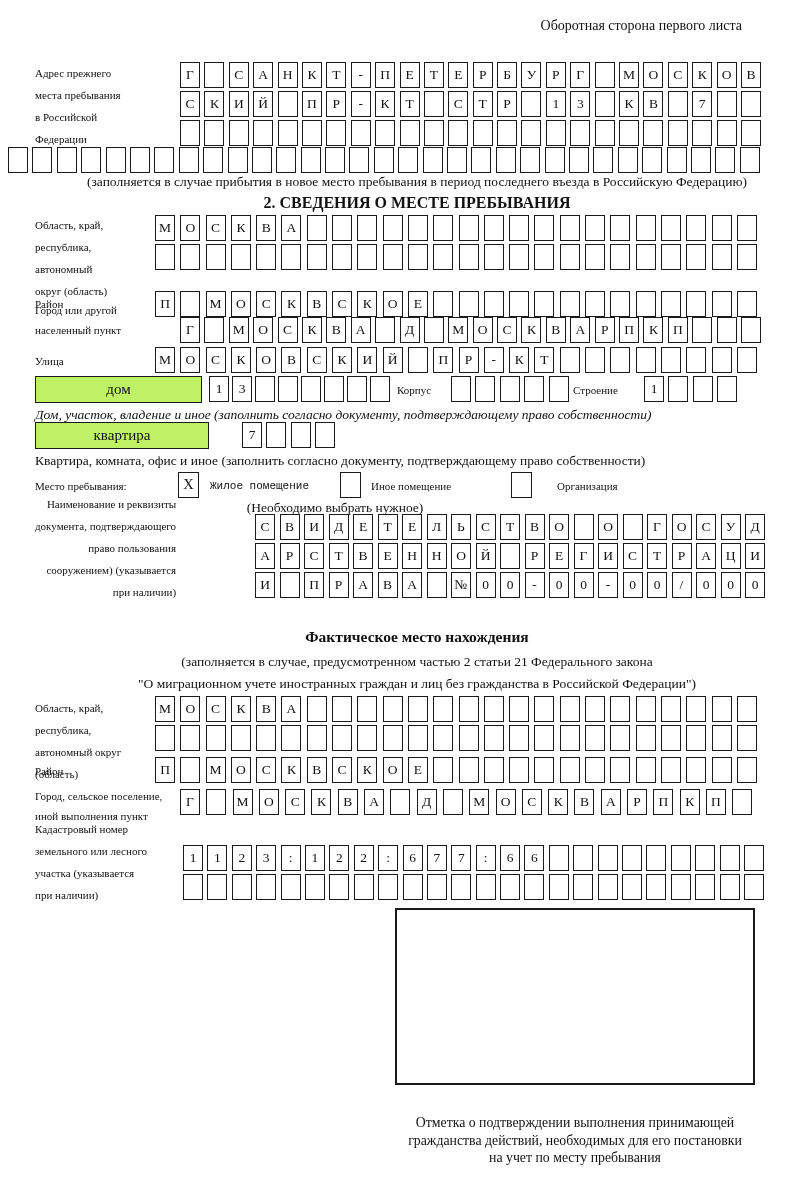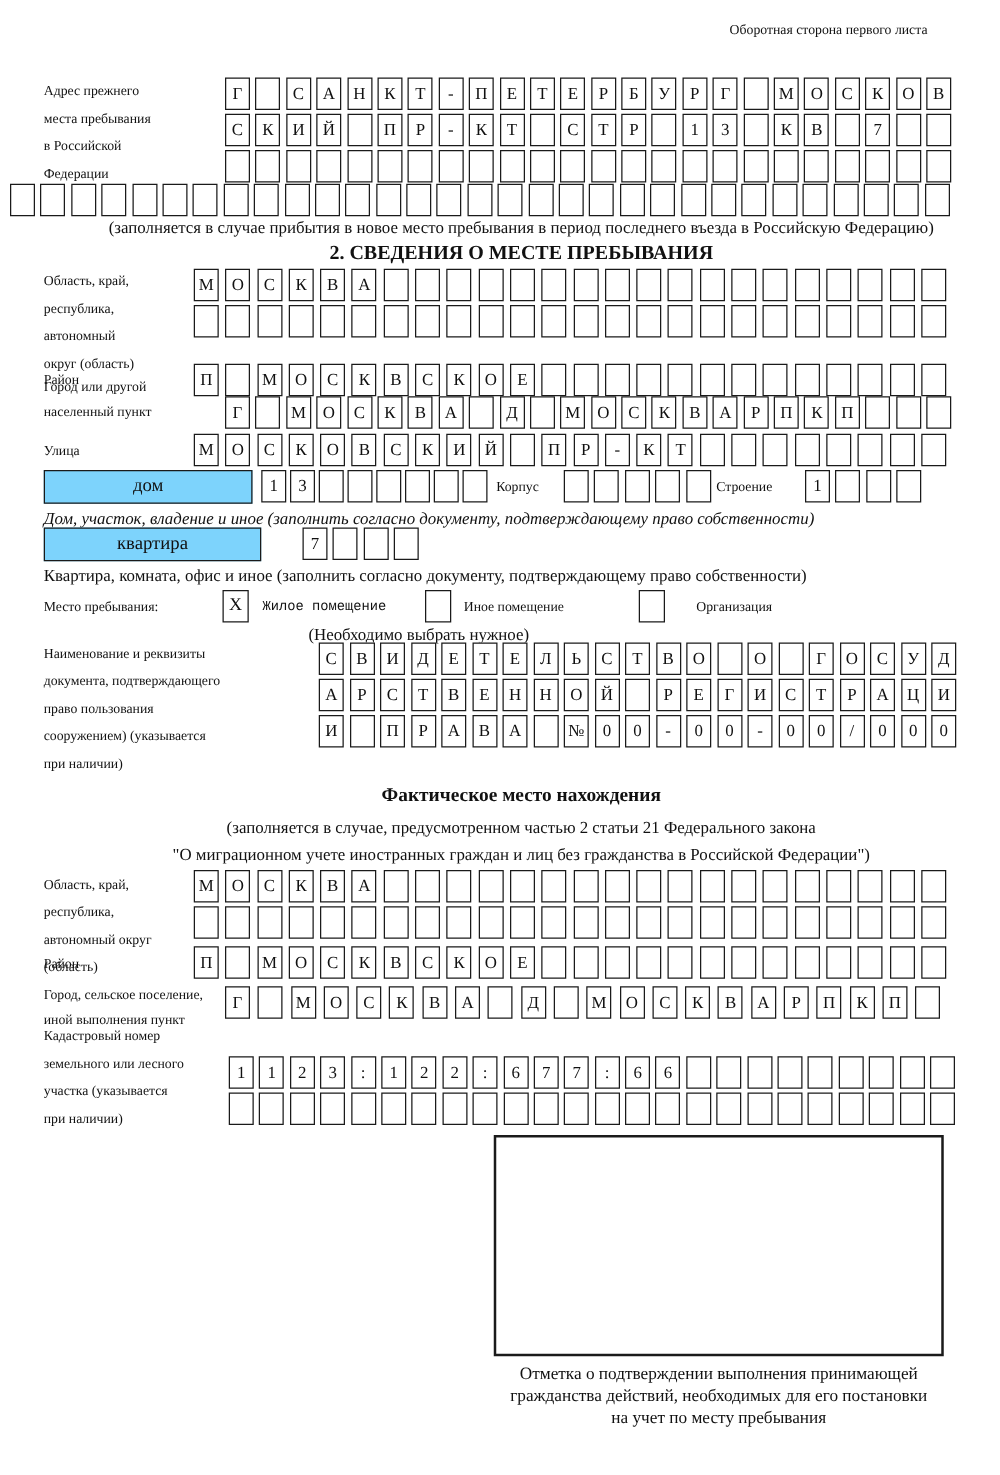"Оборотная сторона первого листа" div.abs { font-size: 11px -> 14px }
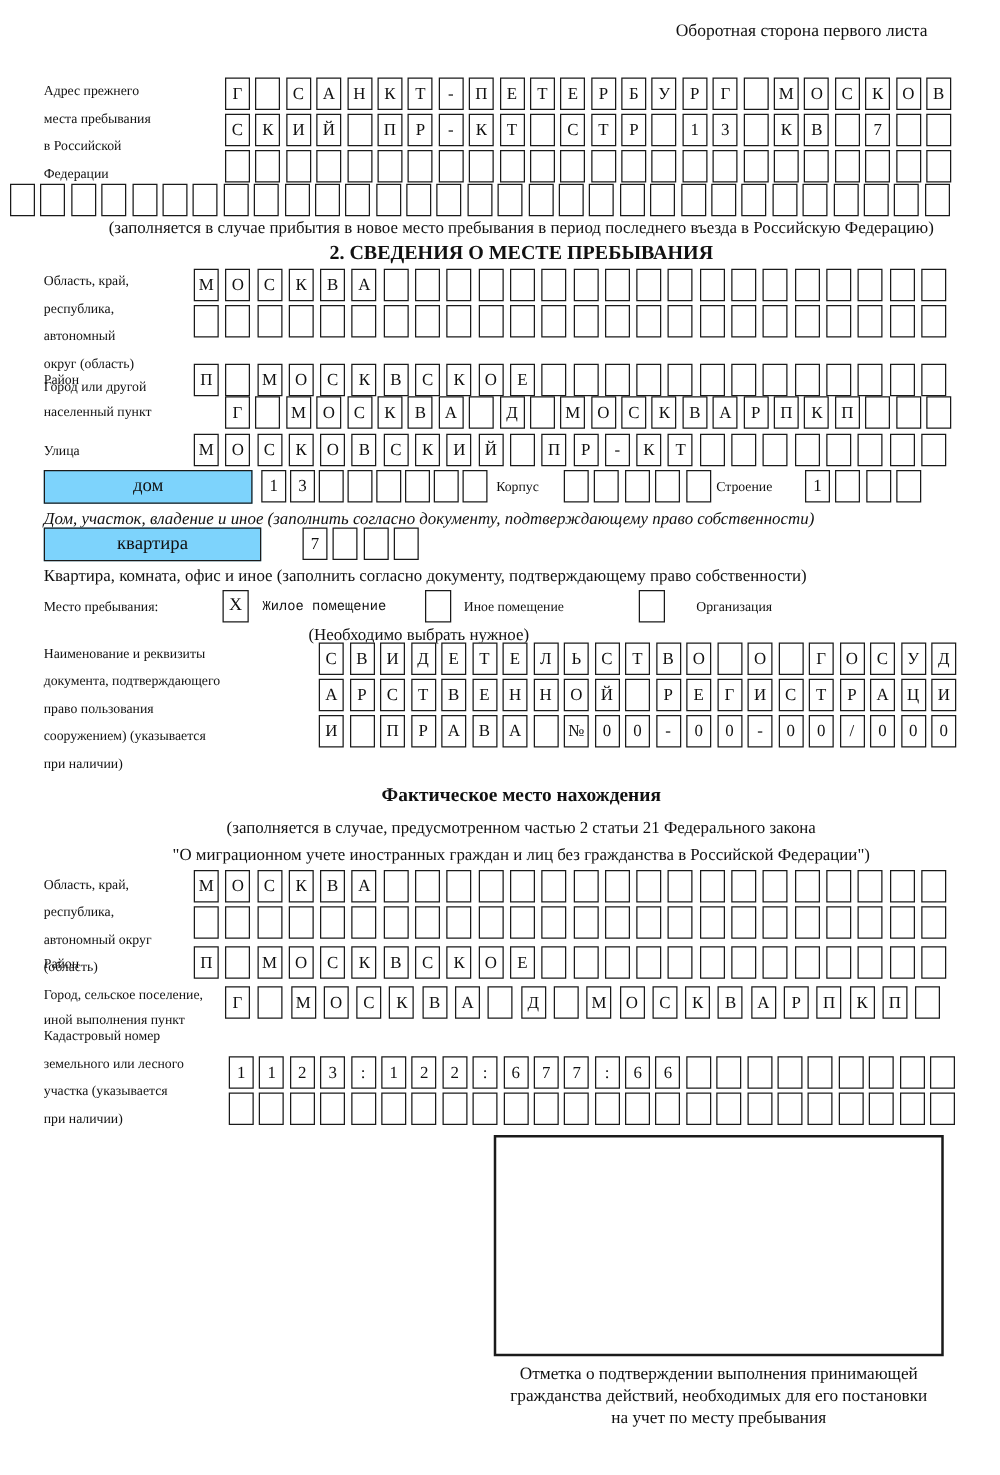"дом" .bigbox { background: #7dd3fc -> #bef264 }
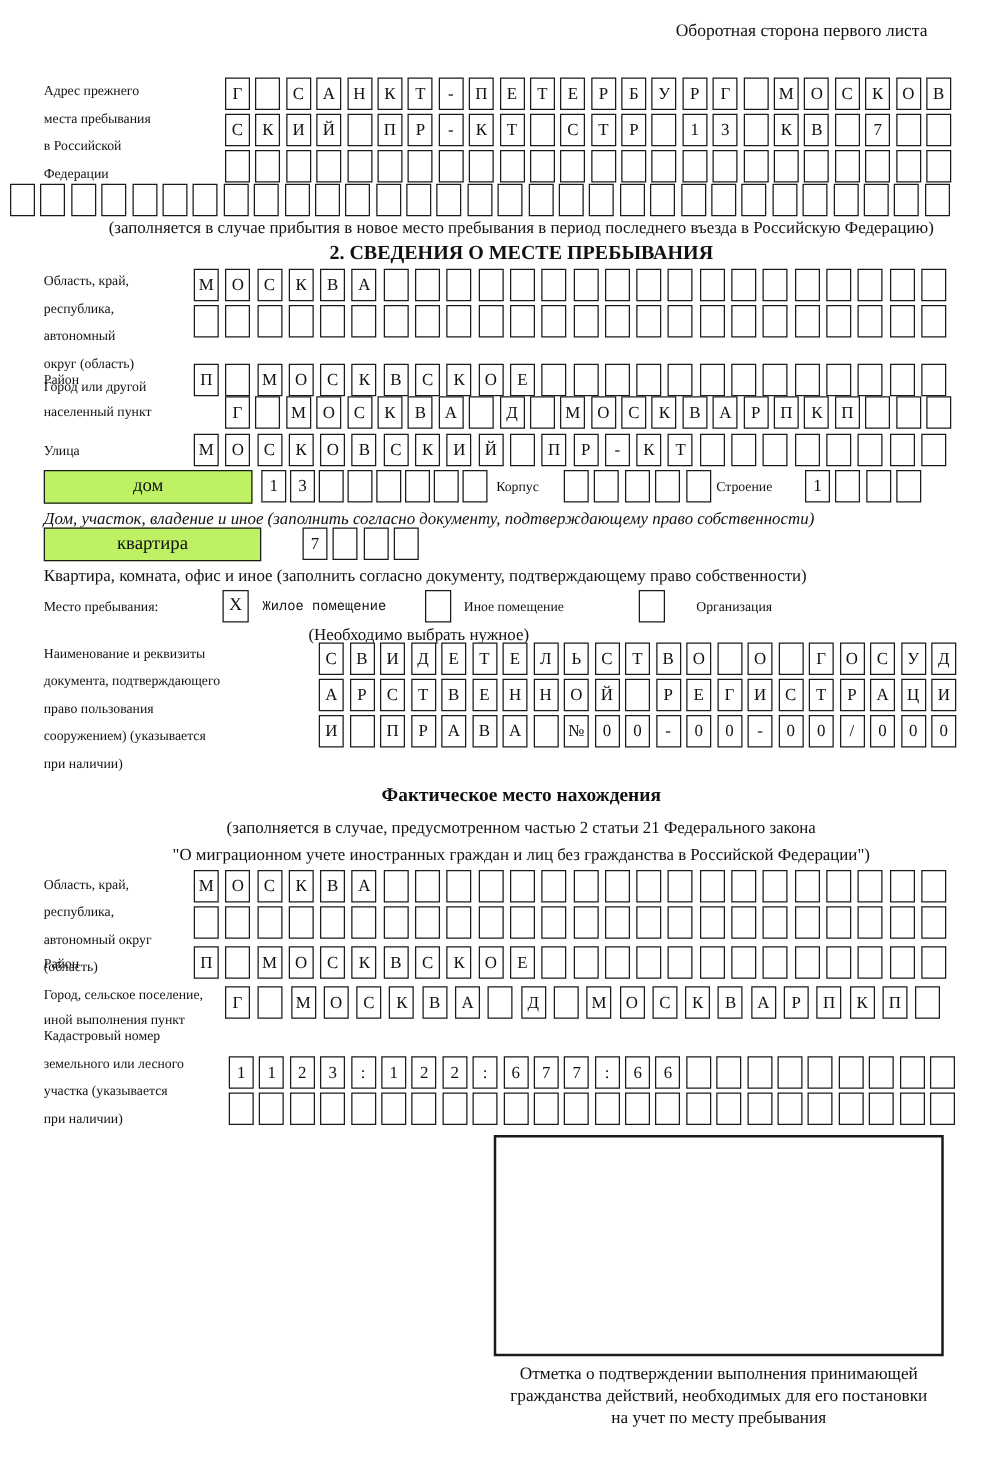"Наименование и реквизиты" div.label { text-align: none -> right; top: 512px -> 493px }
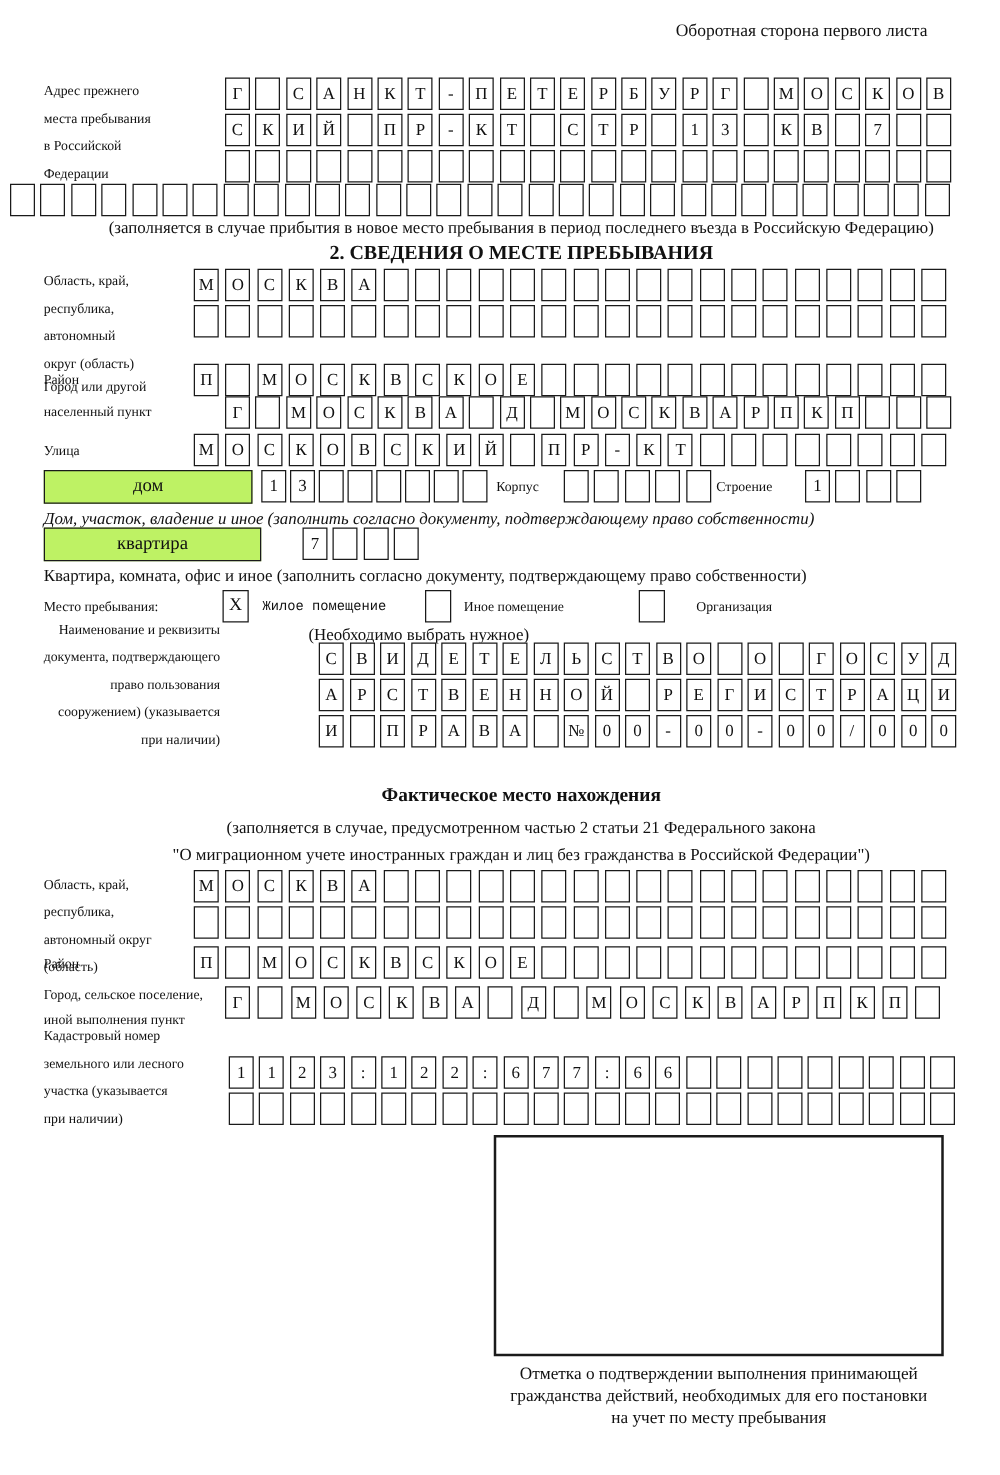"Отметка о подтверждении выполнения" .stampnote { margin-top: none -> 24px }
